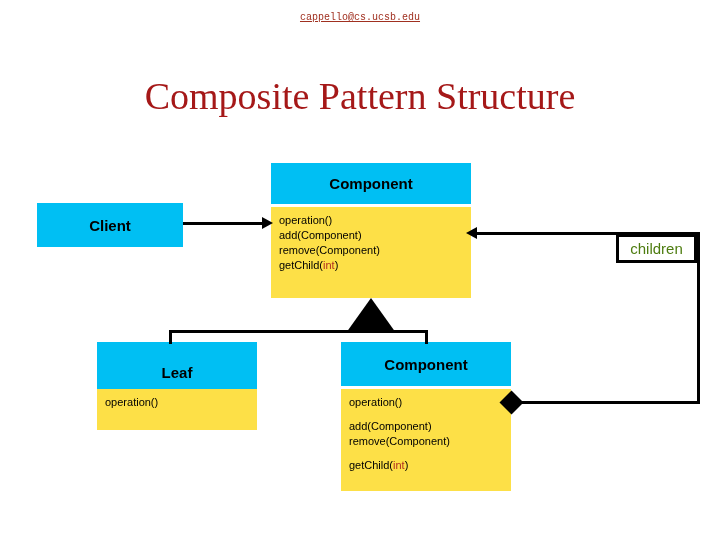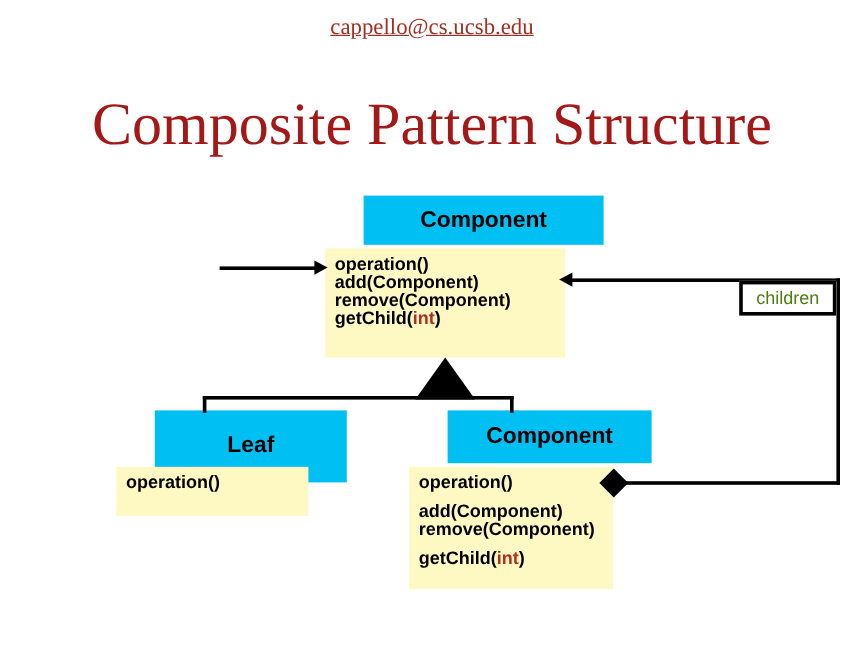"cappello@cs.ucsb.edu" .email-header { font-family: Liberation Serif, serif -> Liberation Mono, monospace; font-size: 19px -> 10px }
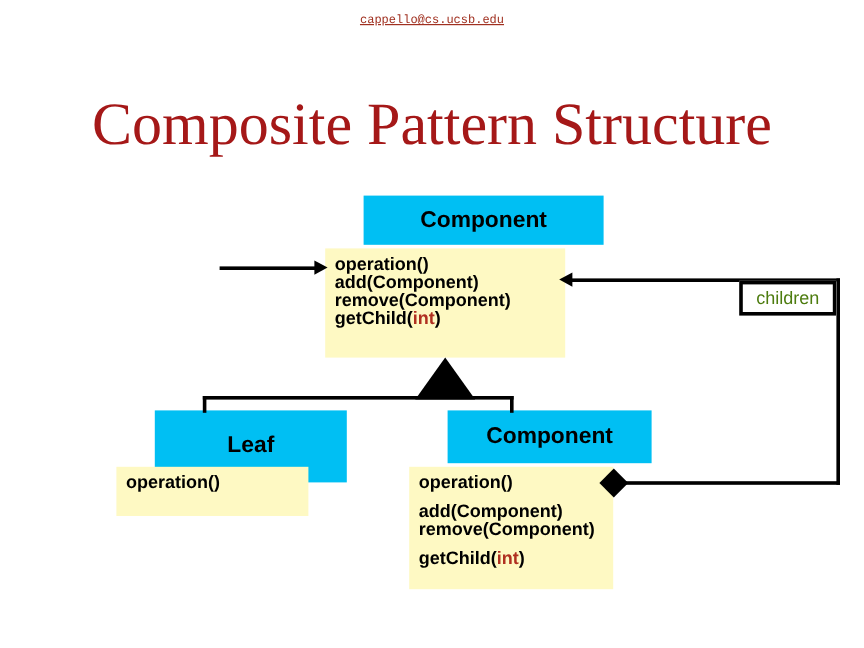"Composite Pattern Structure" .slide-title { font-size: 50px -> 38px }
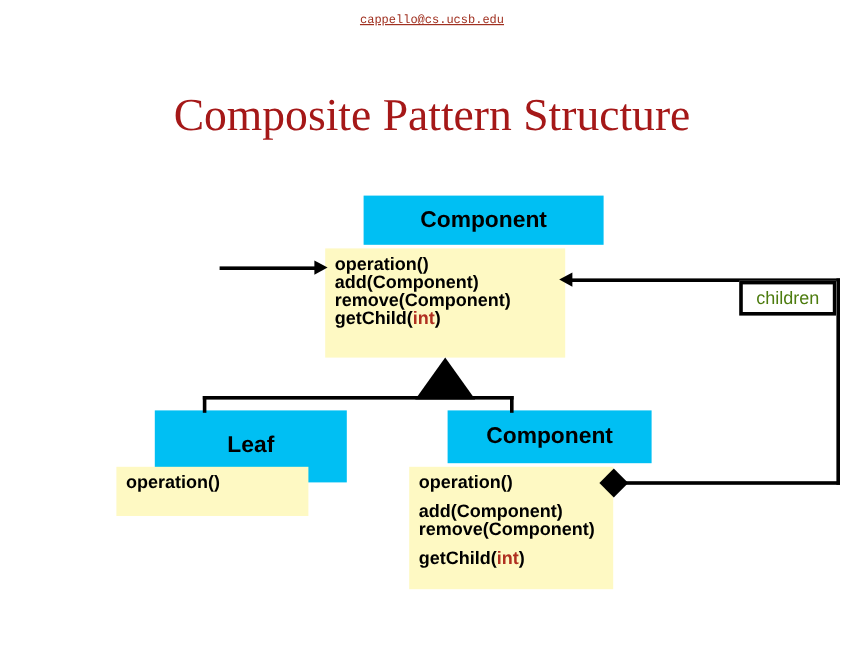"Component" .uml-title { font-size: 19px -> 15px; margin-left: 32px -> none }
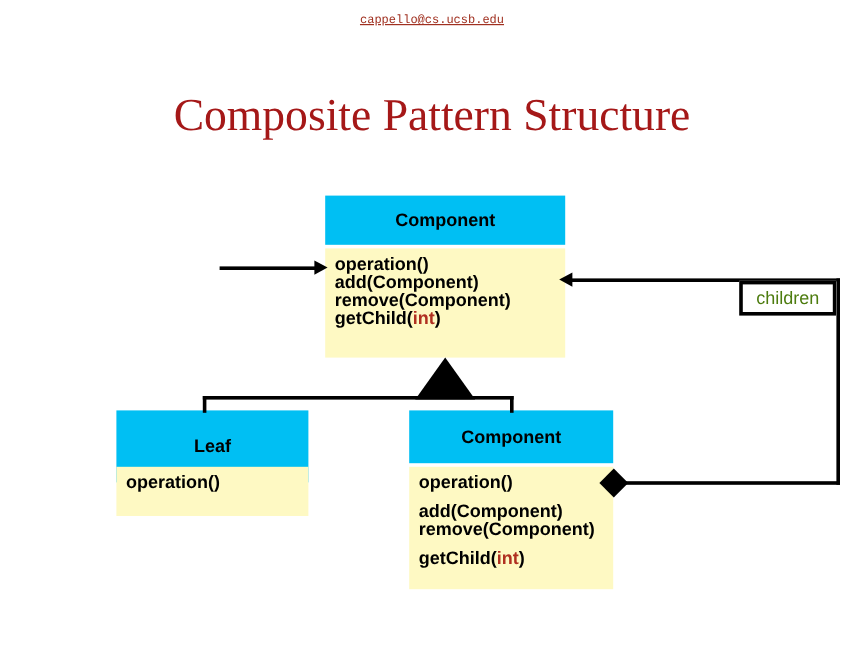"Client" div.uml-title { html: none -> <div> <span>Client</span> </div> }
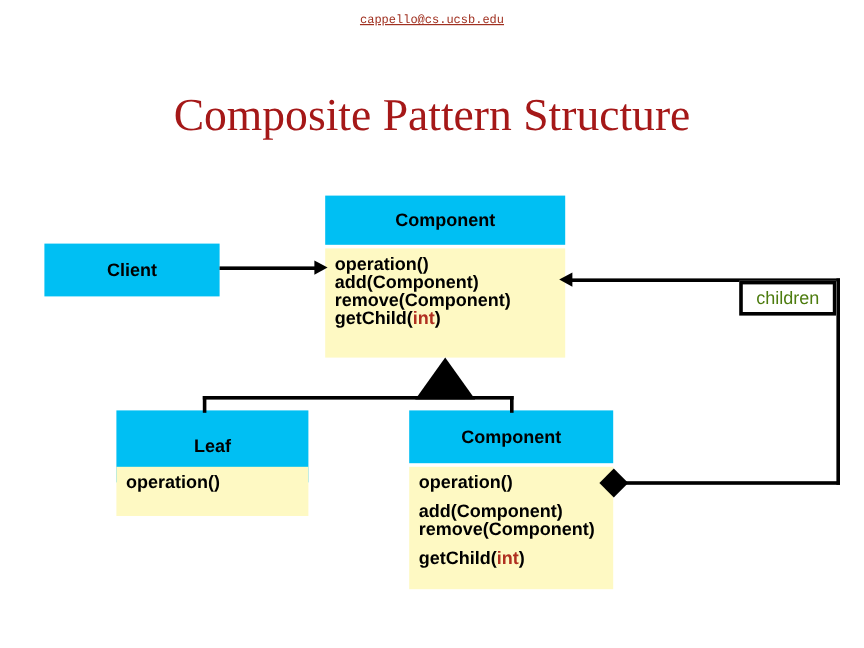"operation()" .uml-body { background: #fef9c3 -> #fde047; font-size: 15px -> 11px; font-weight: bold -> normal }
